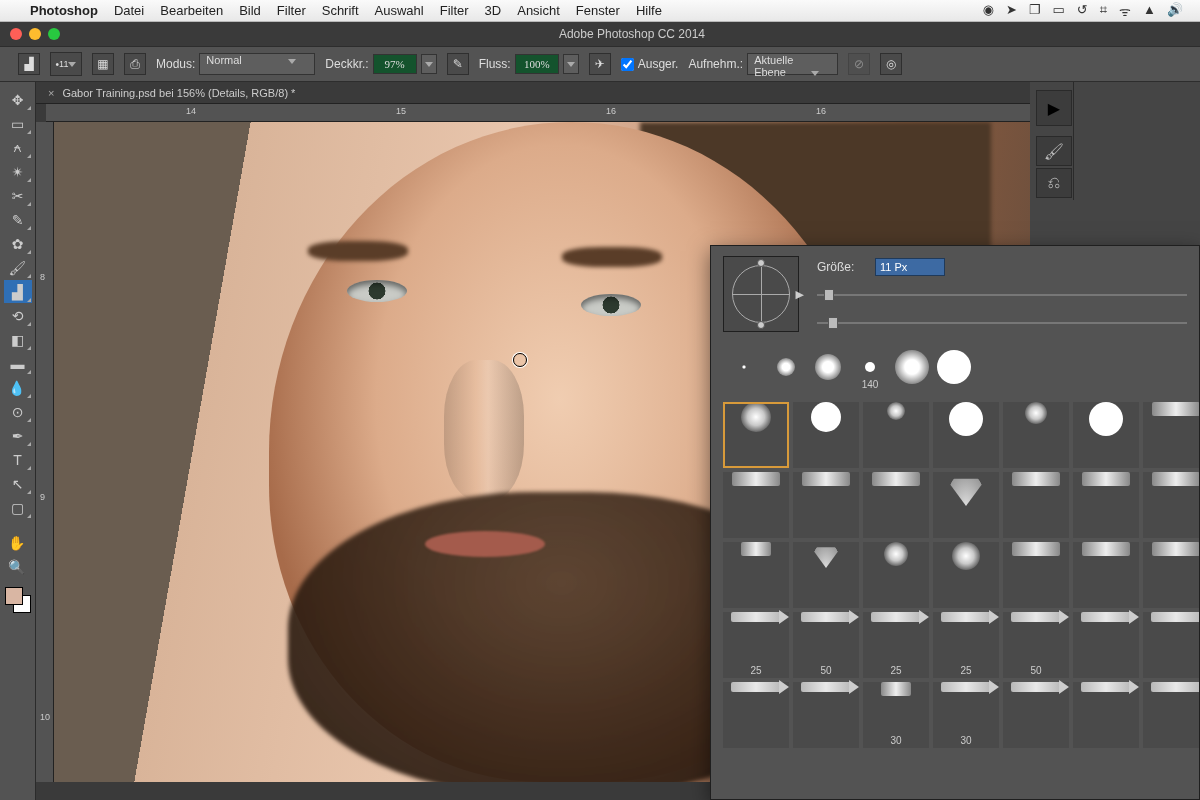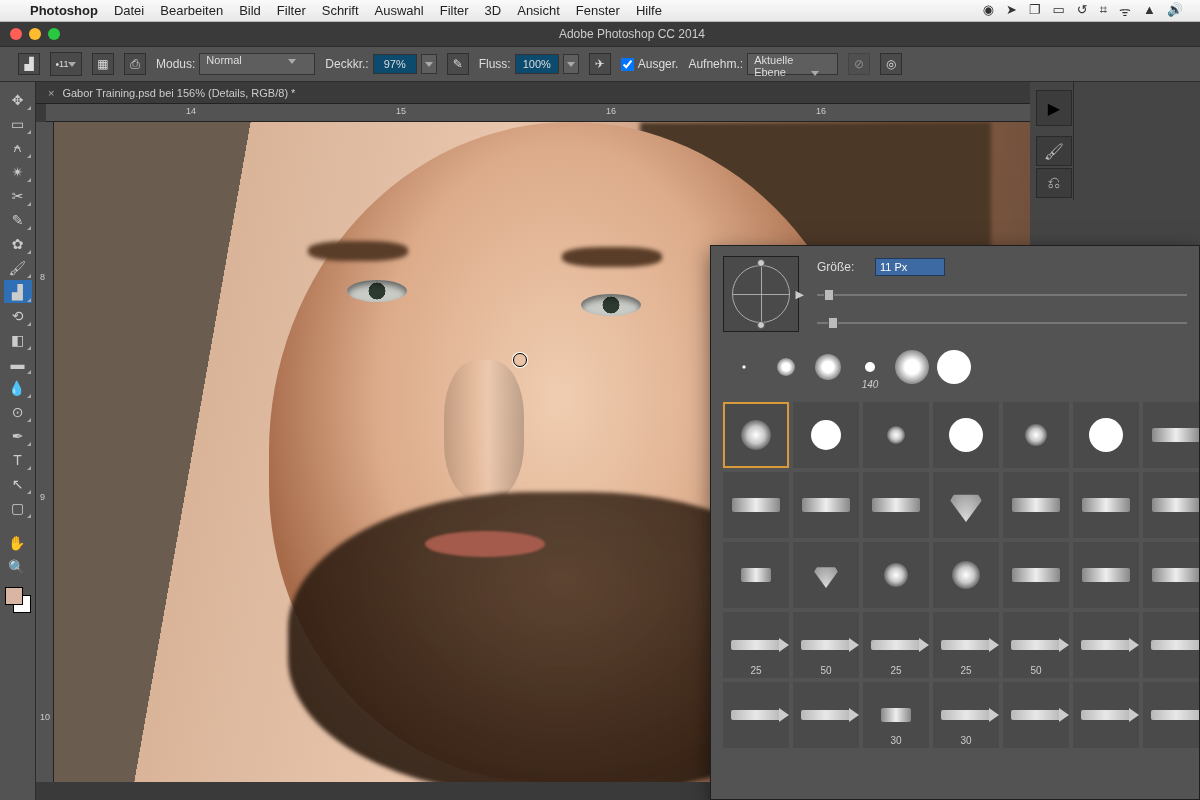"97%" .ob-num { background: #0c4a6e -> #14532d; font-family: none -> Liberation Serif, serif }
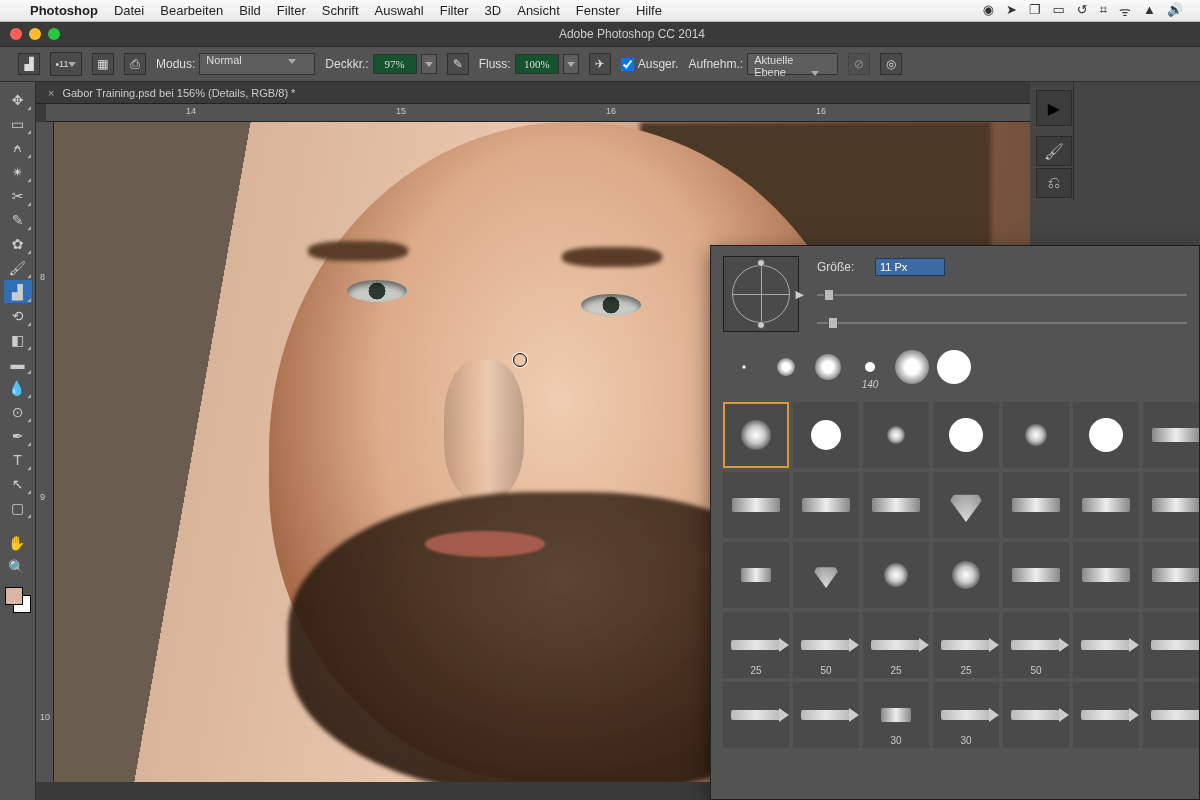"140" .bp-prev .lbl { font-style: italic -> none }
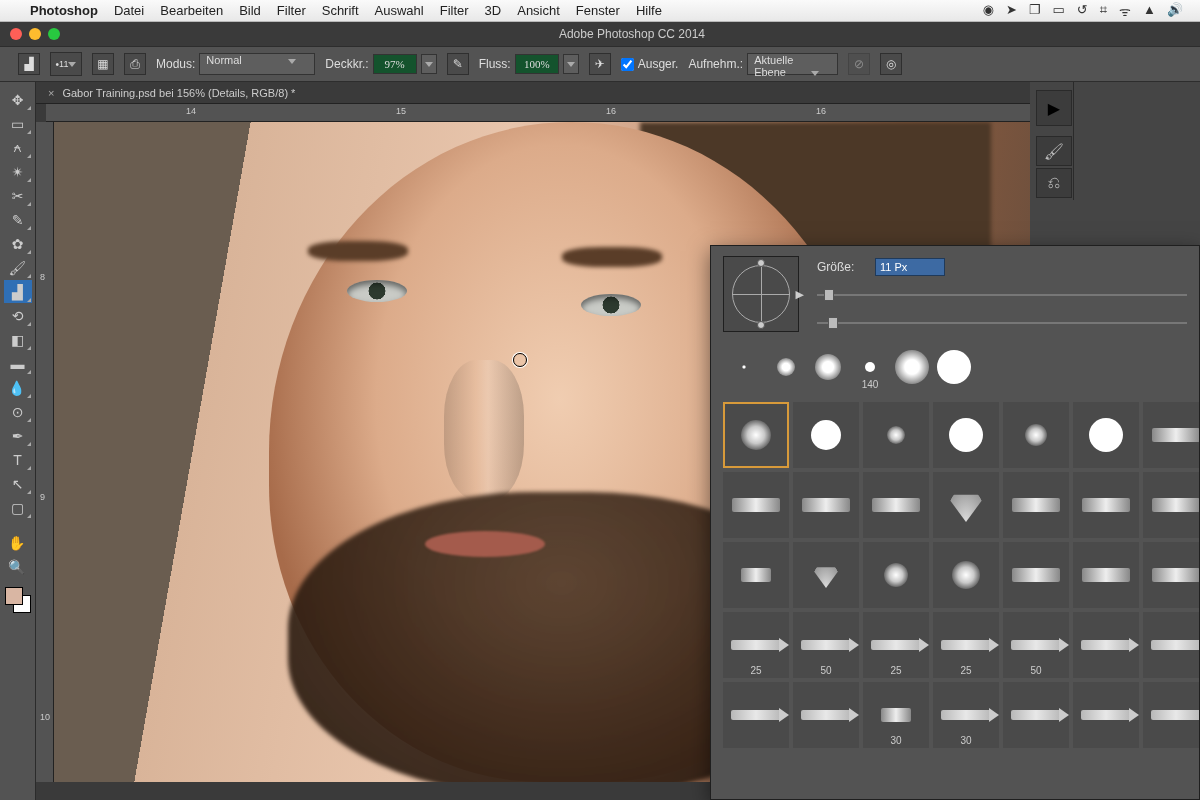"25" .tile { align-items: center -> none }
